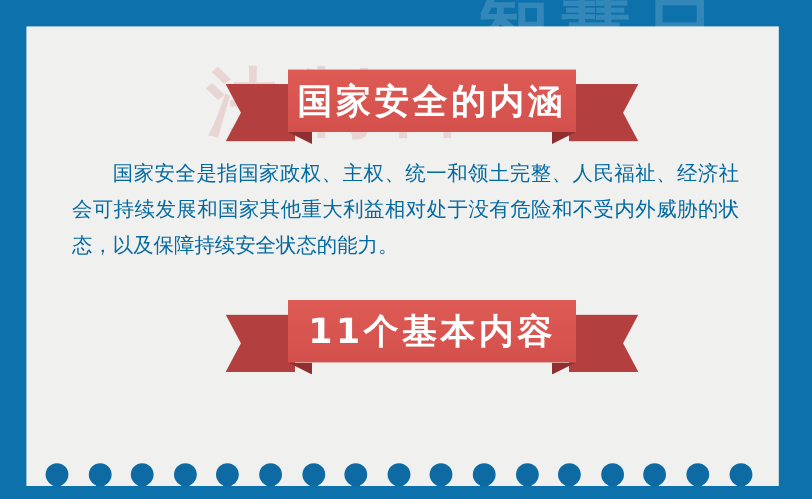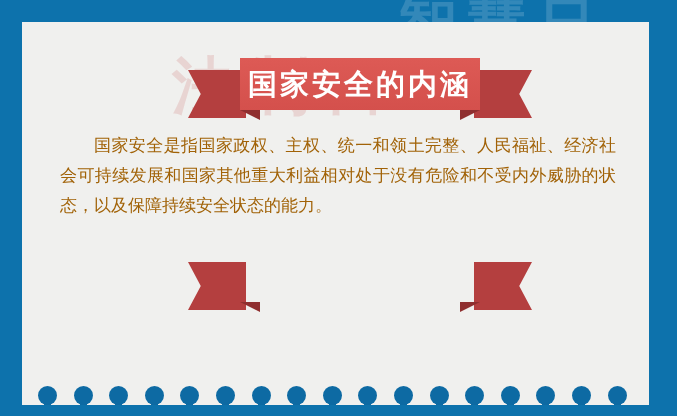"国家安全是指国家政权、主权、统一和领土完整、人民福祉、经济社会可持续发展和国家其" .para { color: #a16207 -> #0369a1 }
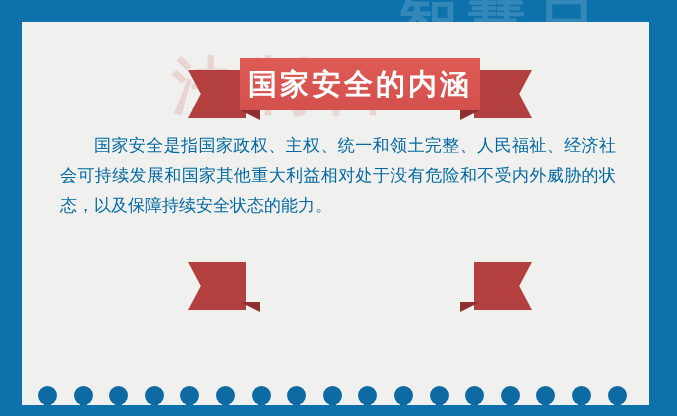"11个基本内容" div.body { html: none -> <div> <span>11个基本内容</span> </div> }
